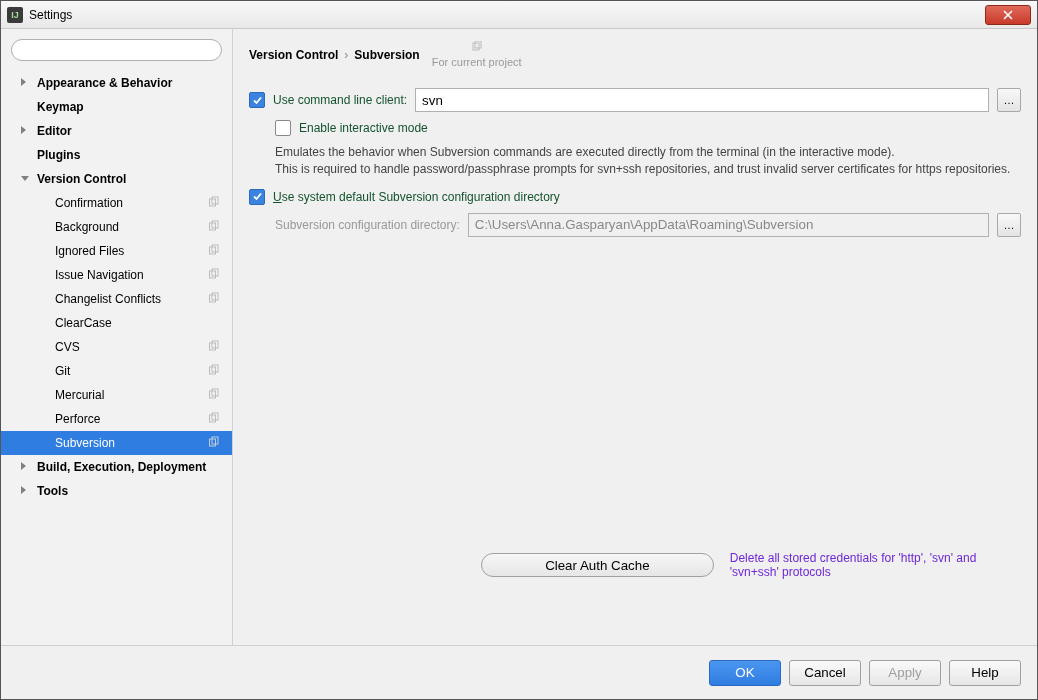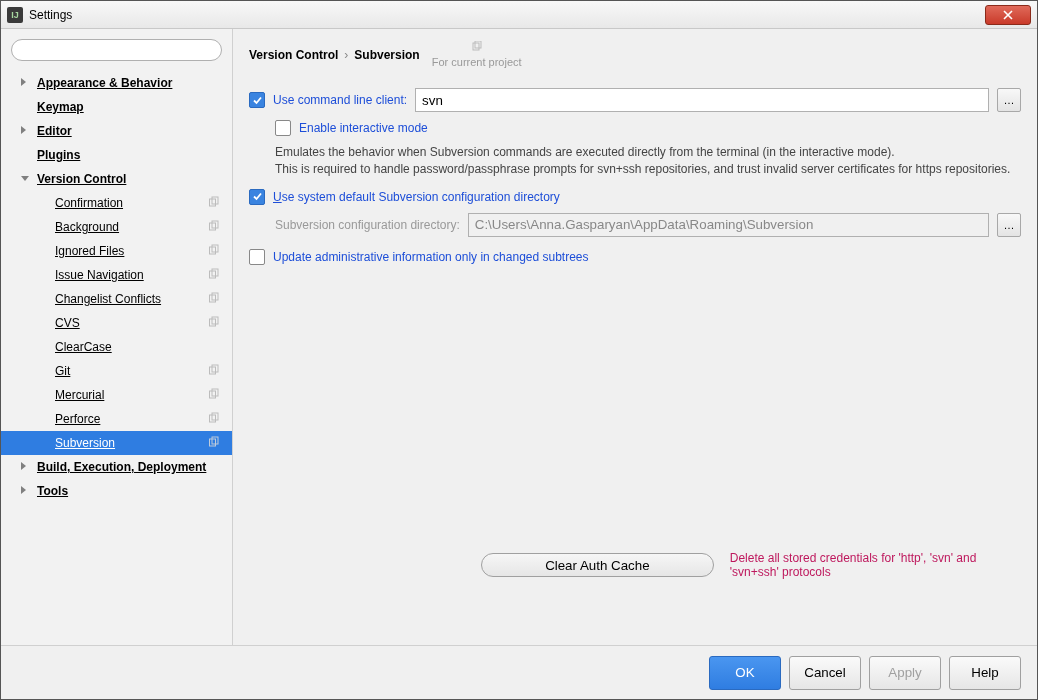"Appearance & Behavior" .tree-item { text-decoration: underline -> none }
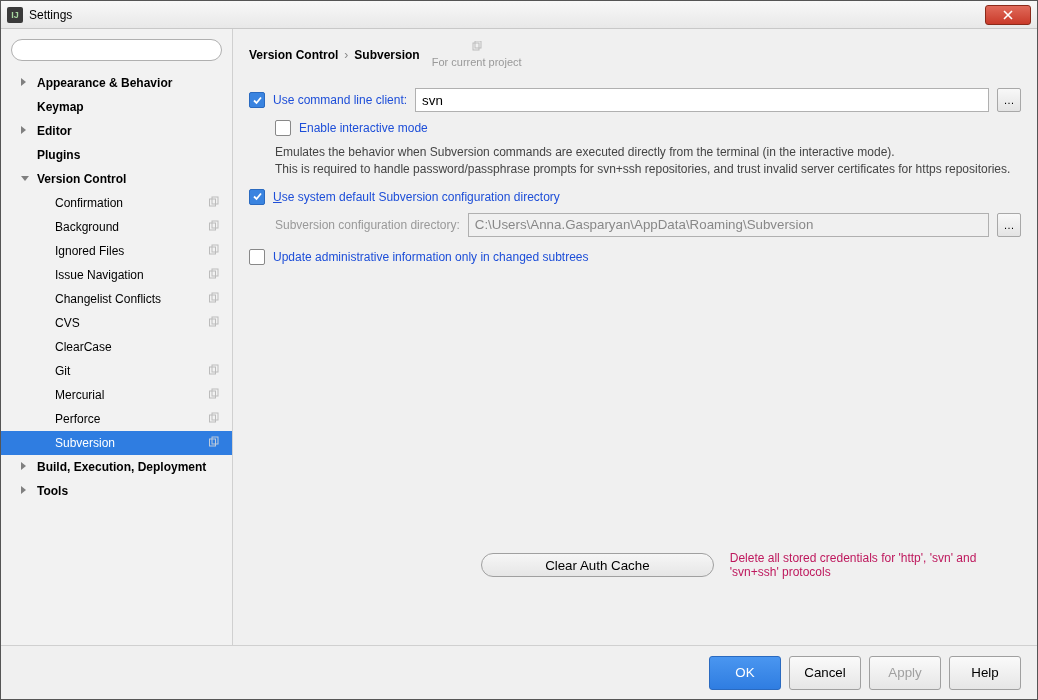"Use command line client:" .lbl { color: #1d4ed8 -> #14532d }
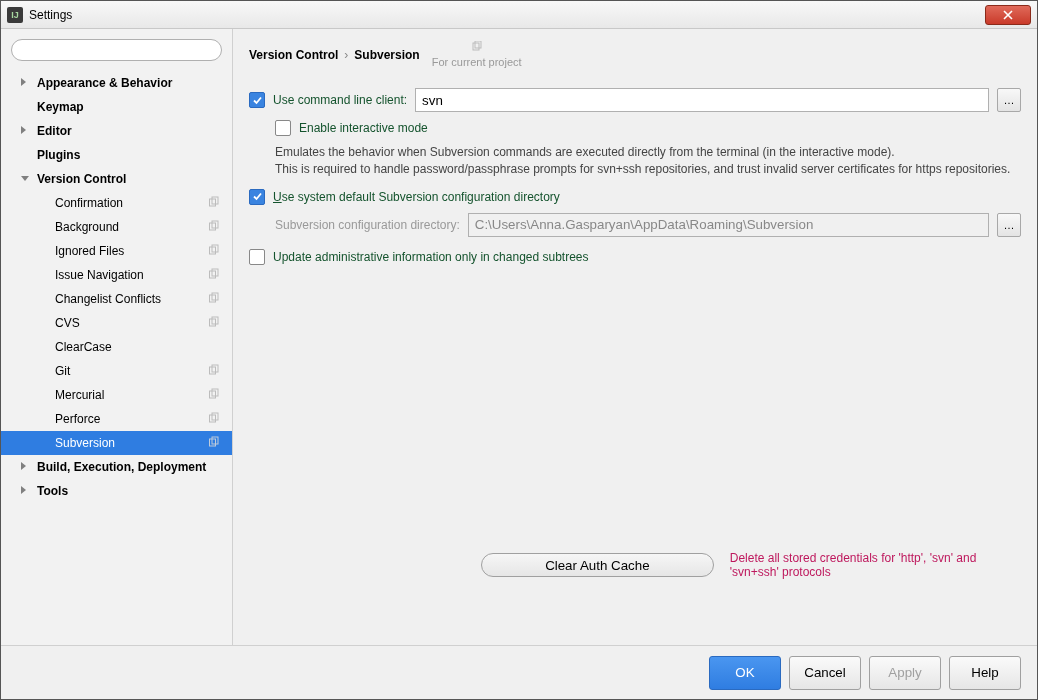"Update administrative information only" div.row { html: <div> <div></div> <span>Update administrative information only in changed subtrees</span> </div> -> none }
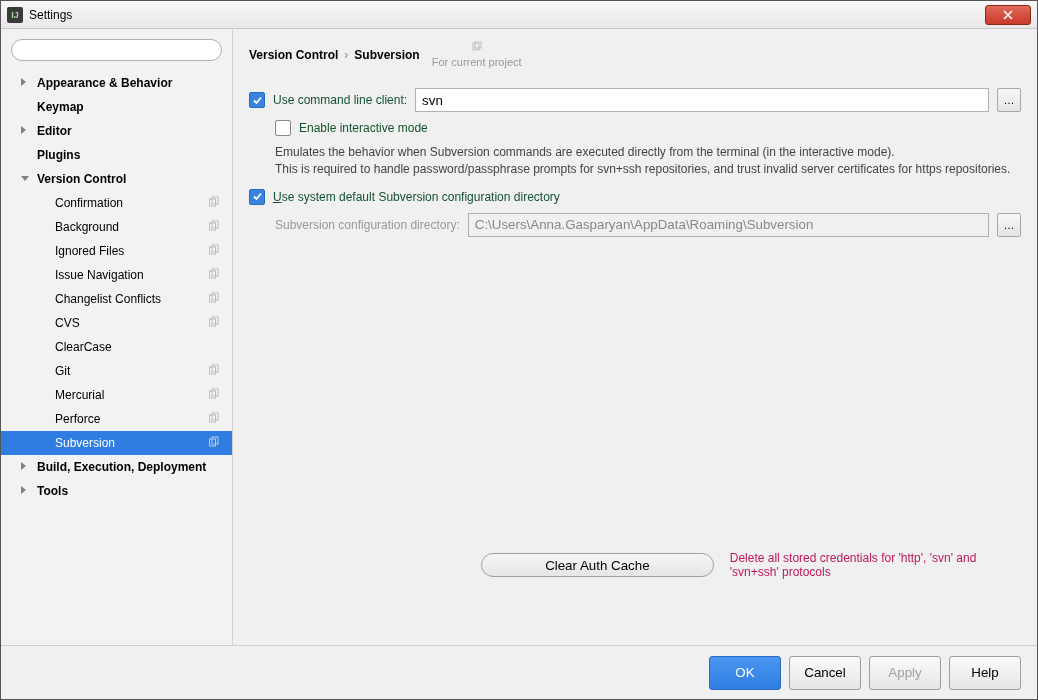"CVS" div.tree-item { order: before "ClearCase" -> after "ClearCase" }
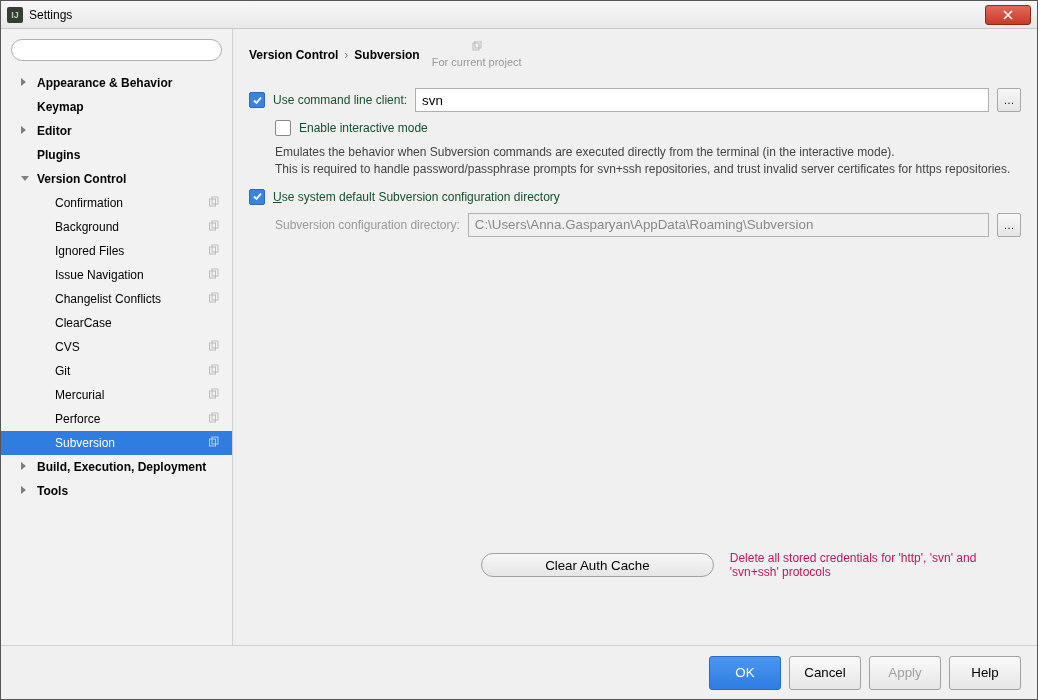"Delete all stored credentials for" .hint-text { color: #be185d -> #6d28d9 }
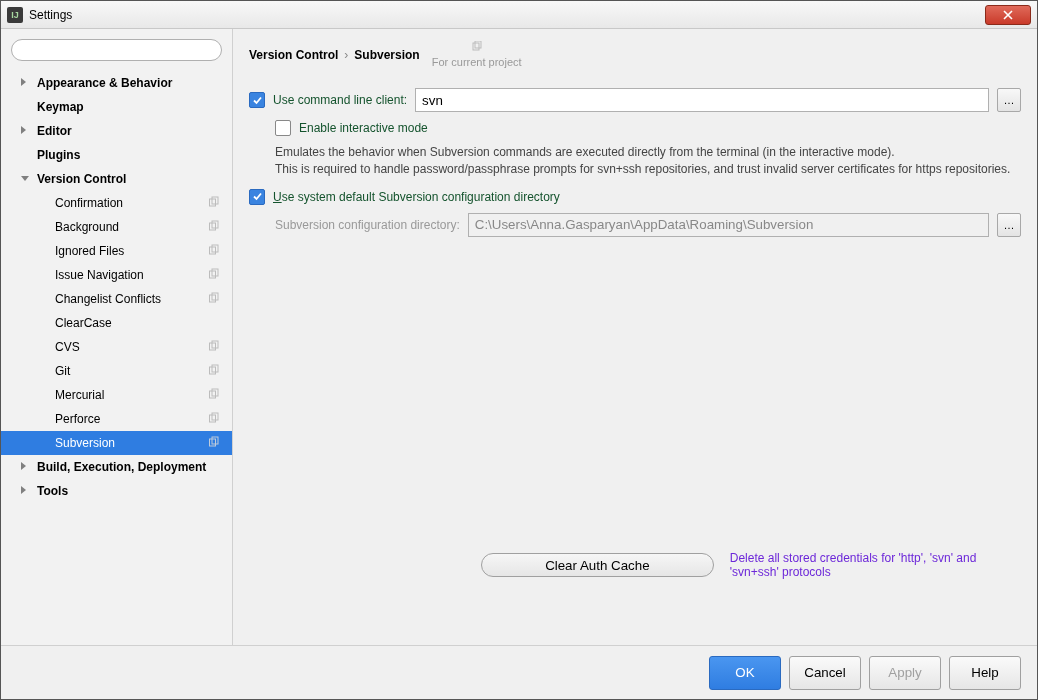"OK" .btn { height: 34px -> 26px }
